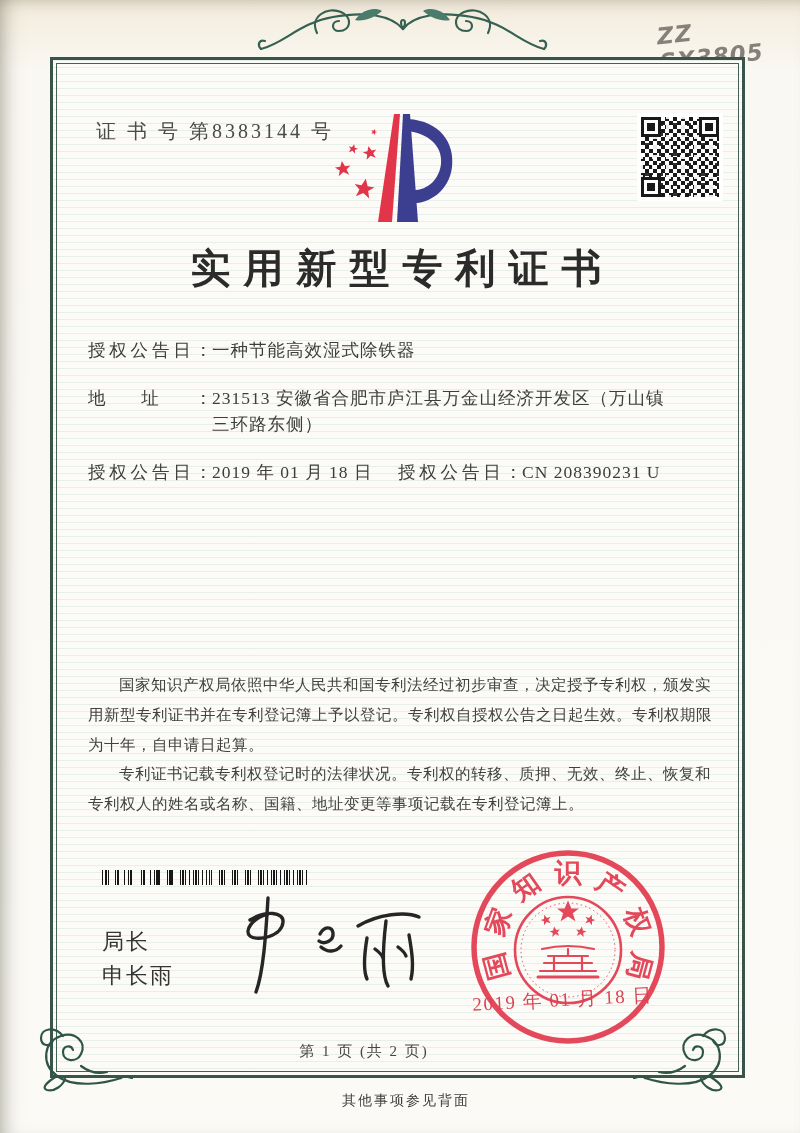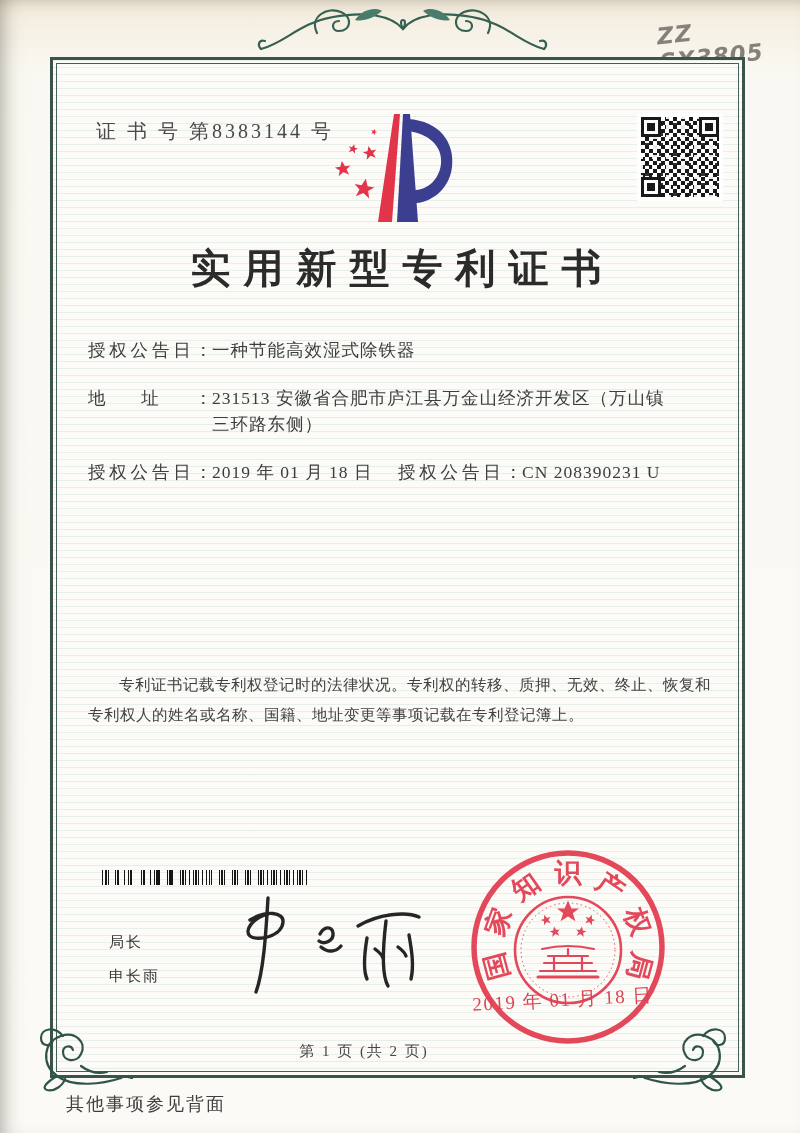"国家知识产权局依照中华人民共和国专利法经过初步审查，决定授予专利权，颁发实用新型" p { html: none -> <p>国家知识产权局依照中华人民共和国专利法经过初步审查，决定授予专利权，颁发实用新型专利证书并在专利登记簿上予以登记。专利权自授权公告之日起生效。专利权期限为十年，自申请日起算。</p> }
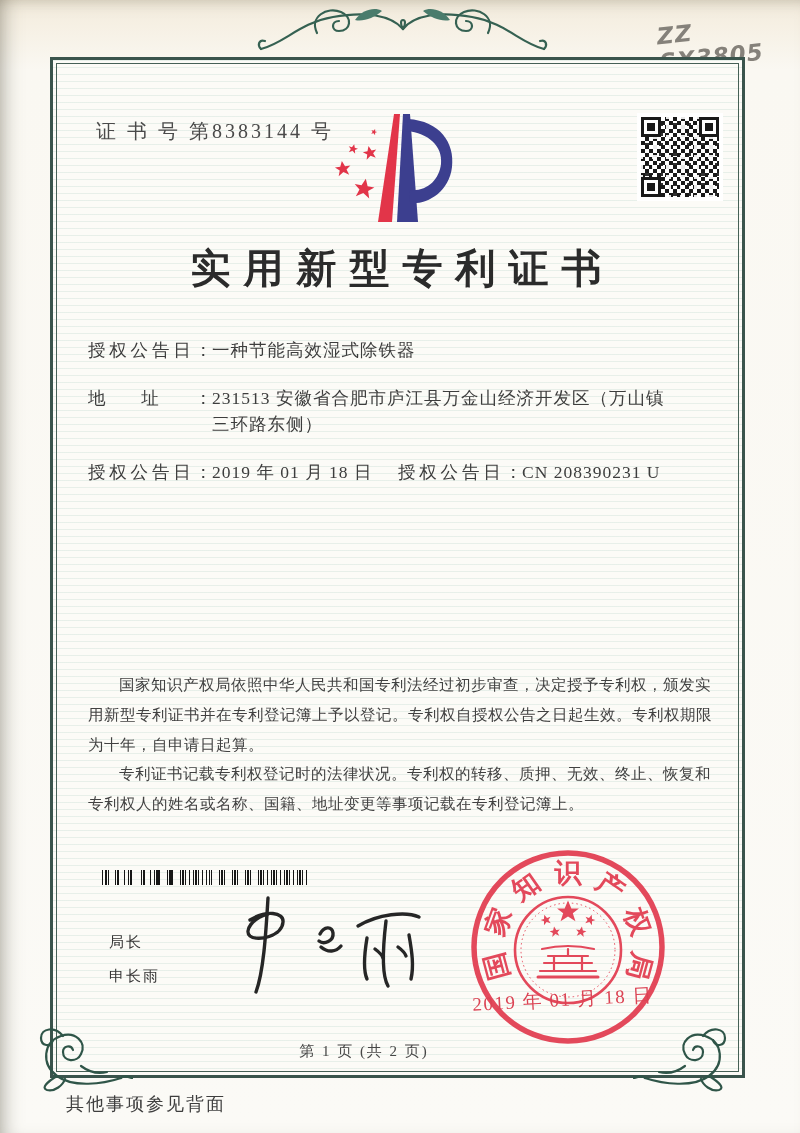"局长" .signer { font-size: 15px -> 22px; left: 109px -> 102px }
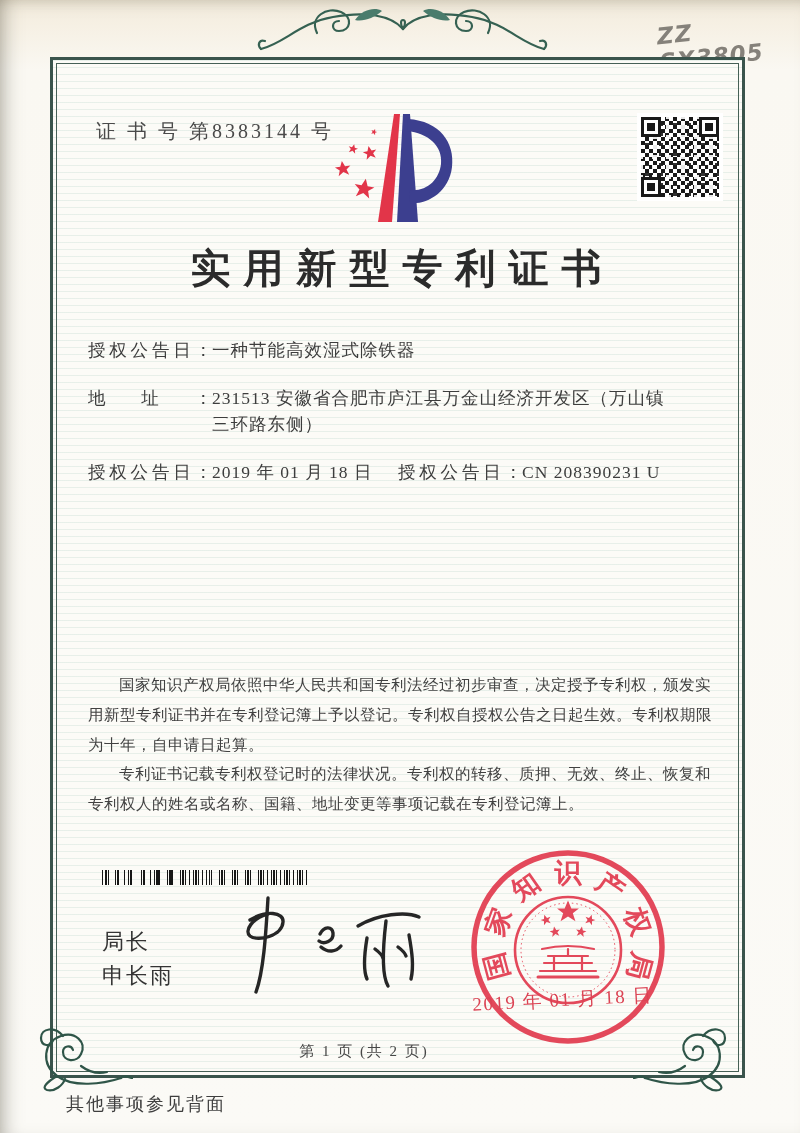"其他事项参见背面" .backnote { font-size: 18px -> 14px; left: 66px -> 60px; text-align: left -> center }
